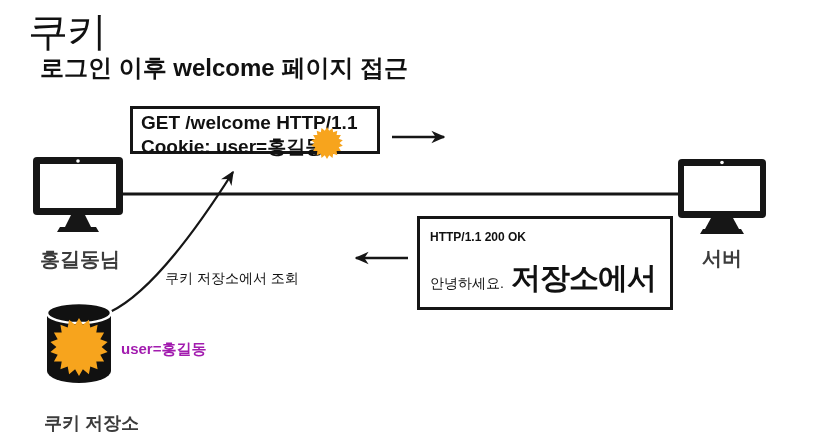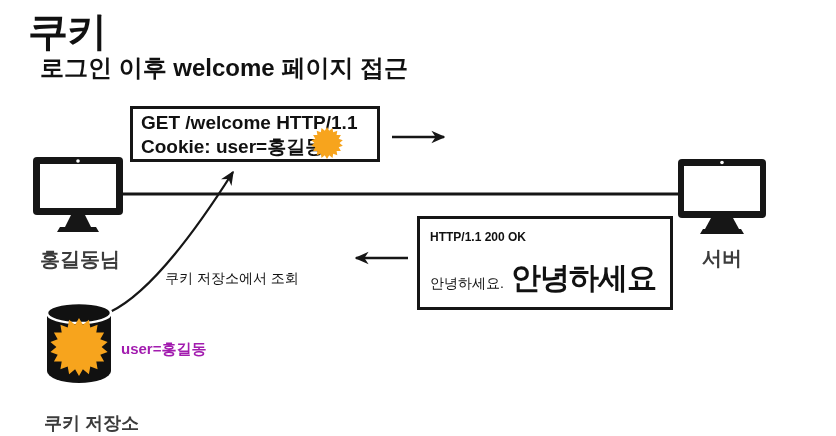"쿠키" .title { font-weight: 700 -> 400 }
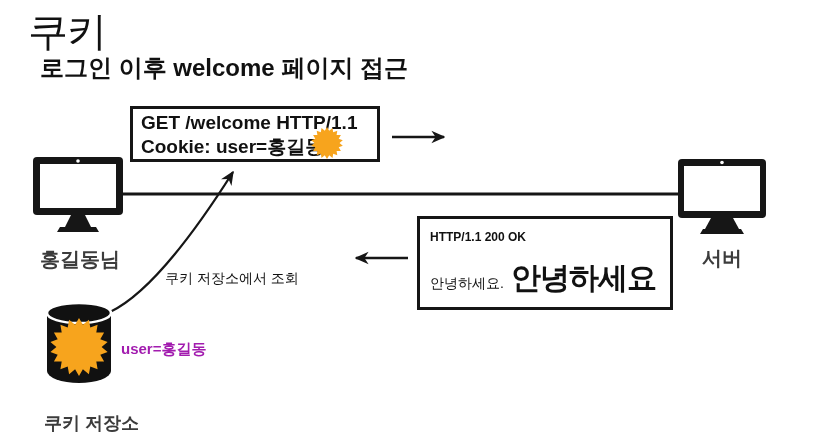"GET /welcome HTTP/1.1" .req-box { height: 56px -> 48px }
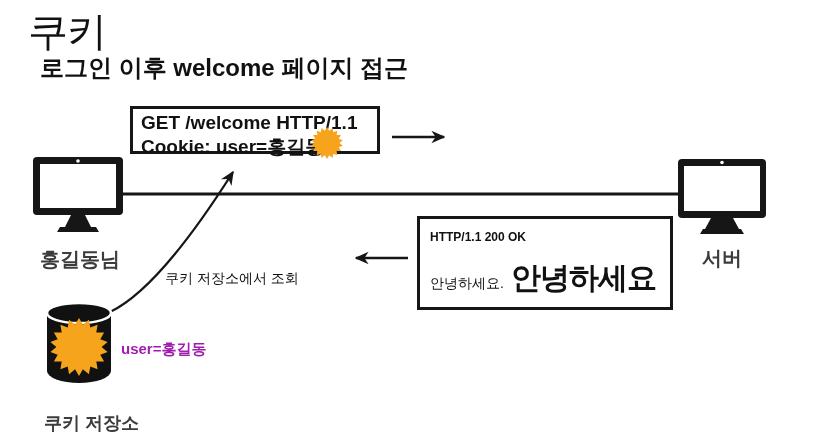"안녕하세요" span.name { text: 안녕하세요 -> 저장소에서 }
